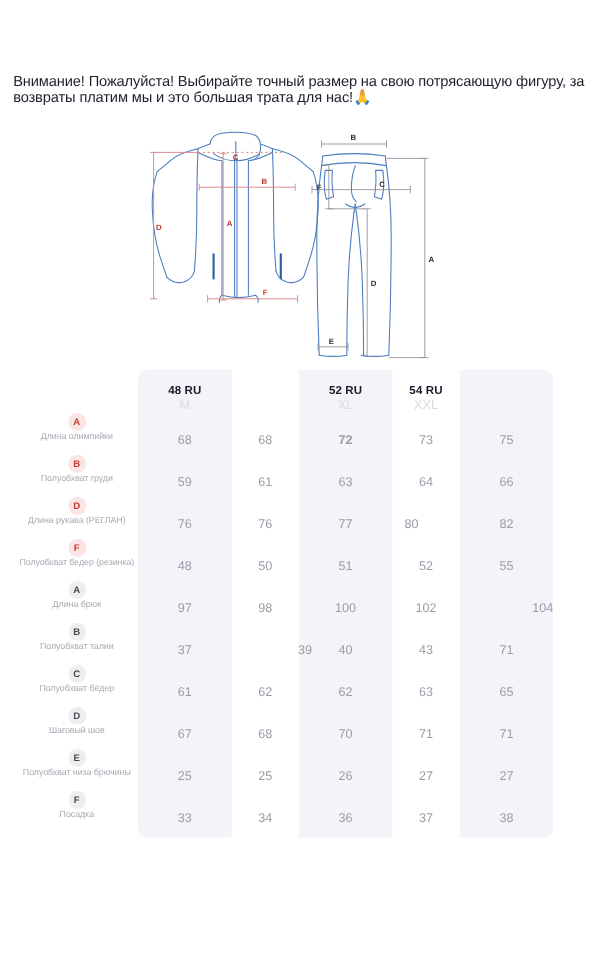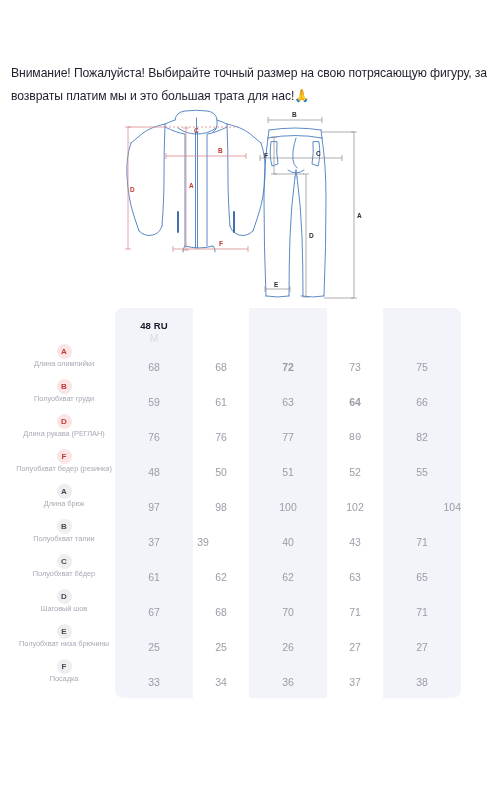"Внимание! Пожалуйста! Выбирайте точный" .notice { line-height: 23px -> 13px }
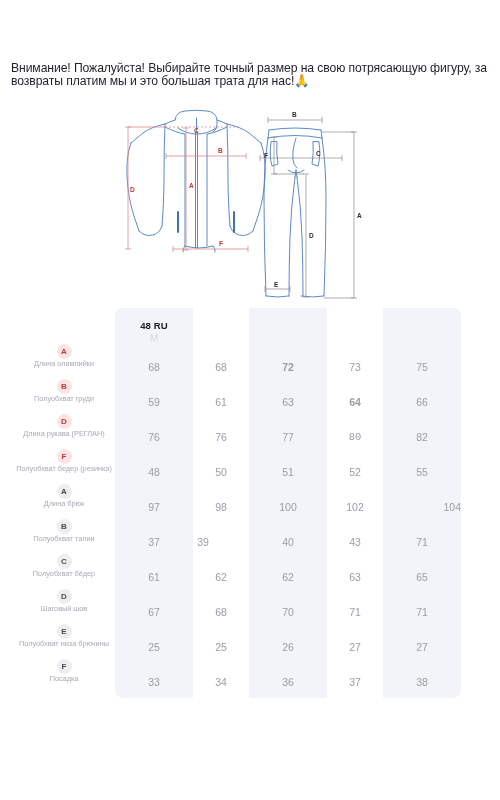"52 RU" div.th { html: none -> <div> <div>52 RU</div> <div>XL</div> </div> }
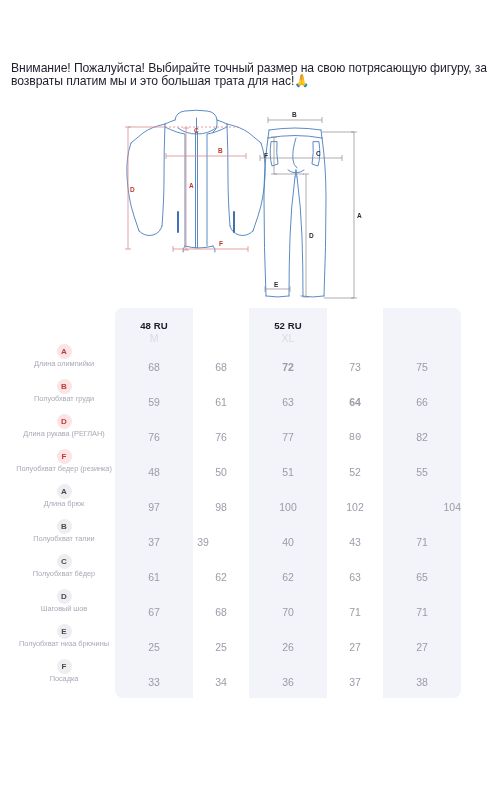"54 RU" div.th { html: none -> <div> <div>54 RU</div> <div>XXL</div> </div> }
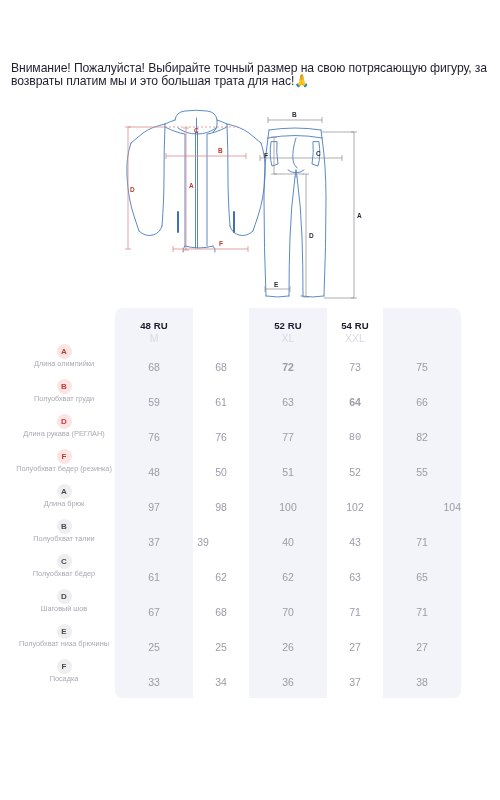"64" div.cell { font-weight: bold -> none }
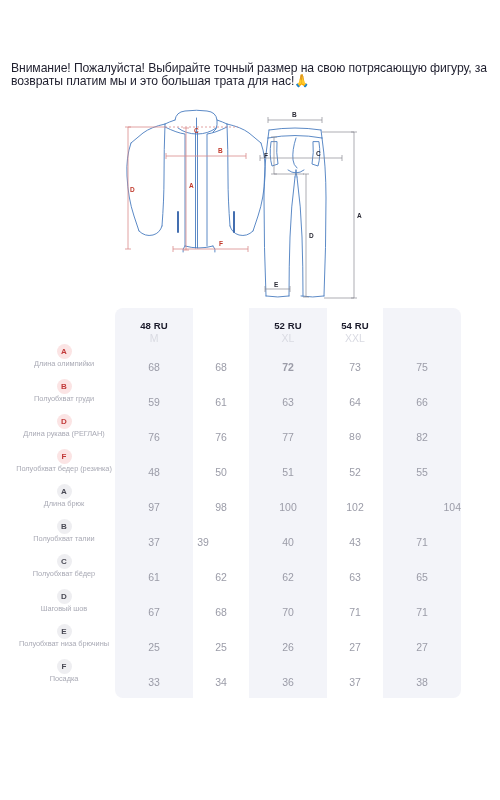"80" div.cell { font-family: Liberation Mono, monospace -> none; left: 316px -> 304px }
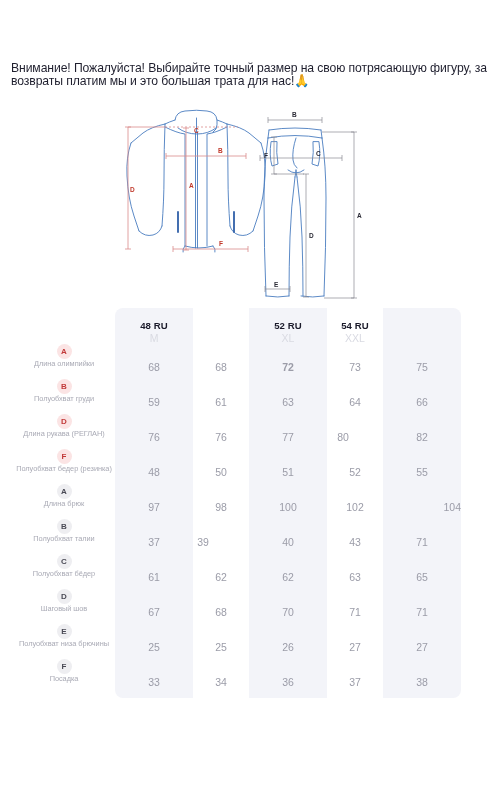"39" div.cell { left: 164px -> 182px; text-align: none -> right }
